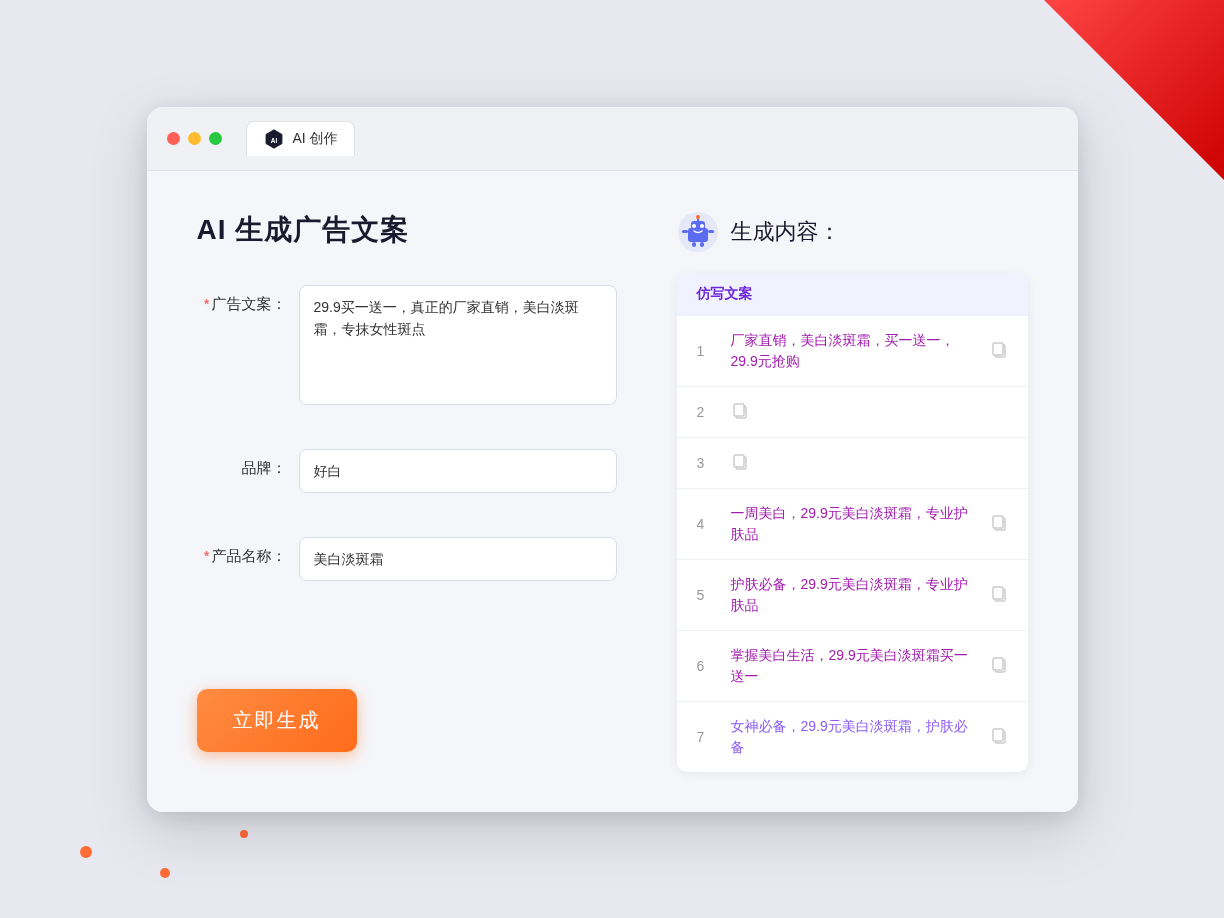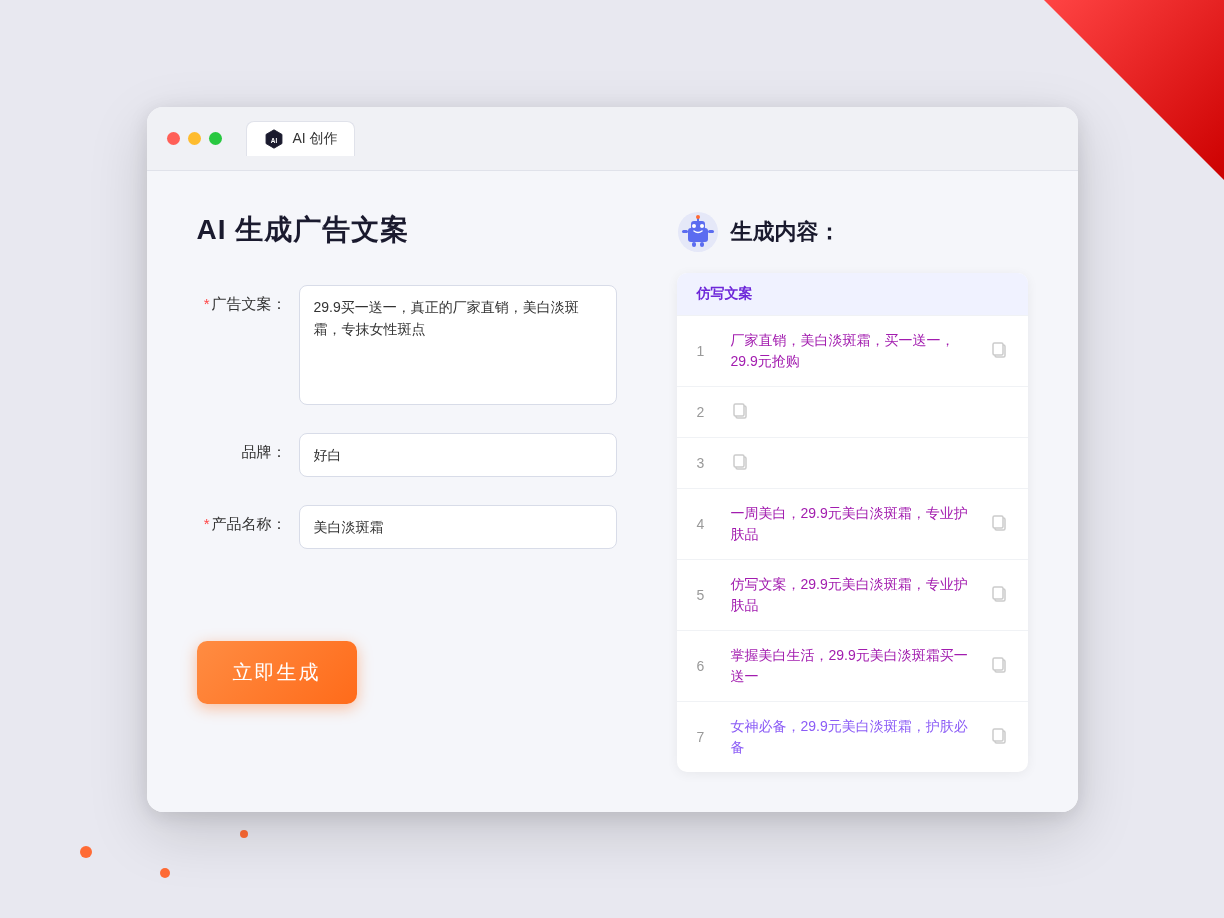"生成内容：" .result-title { font-weight: 700 -> 400 }
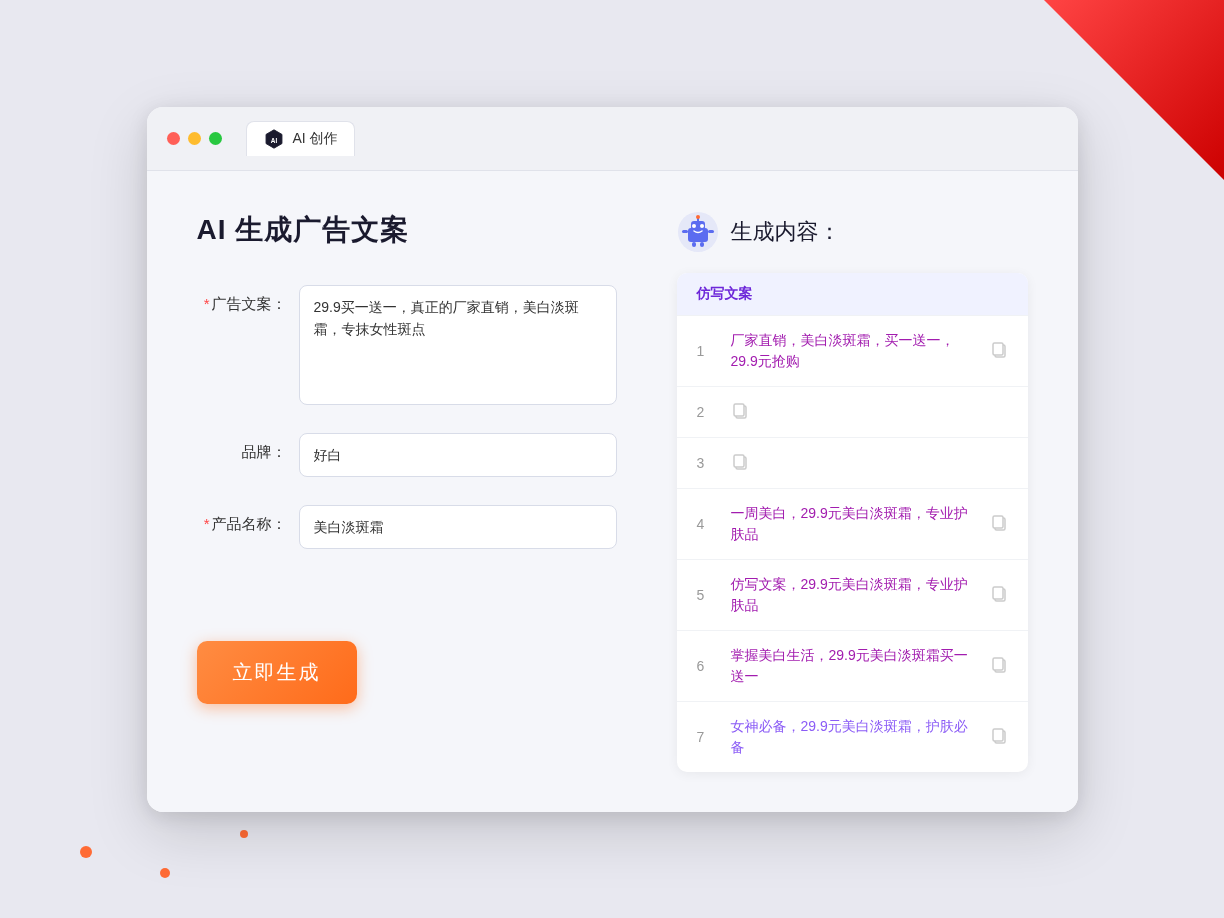"*广告文案：" .form-group { margin-bottom: 28px -> 44px }
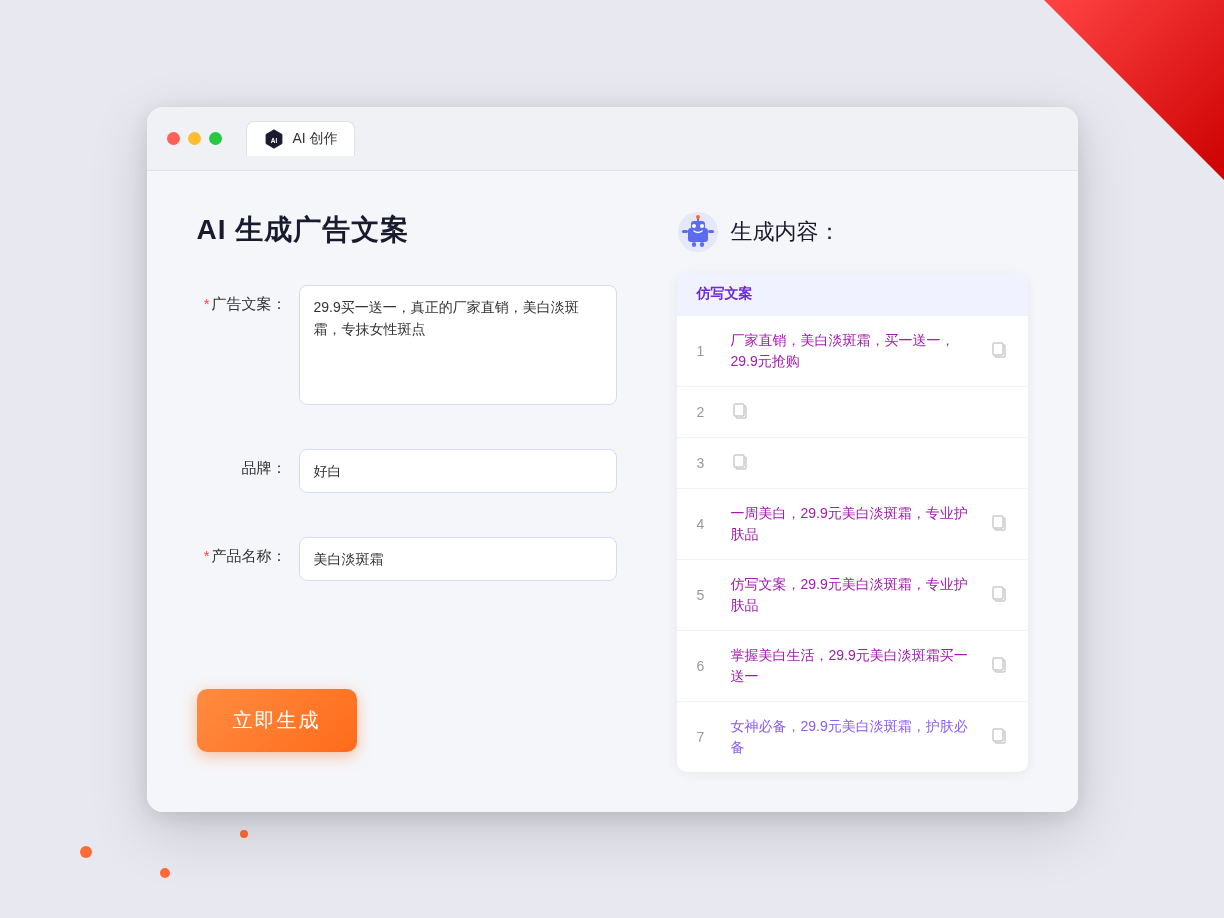"仿写文案，29.9元美白淡斑霜，专业护肤品" span.row-text { text: 仿写文案 -> 护肤必备 }
